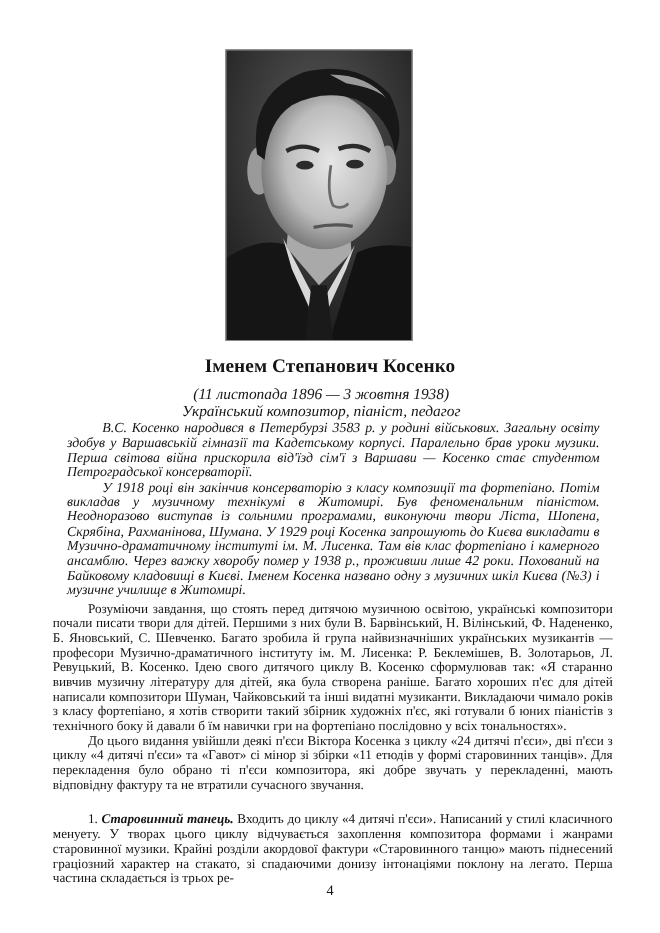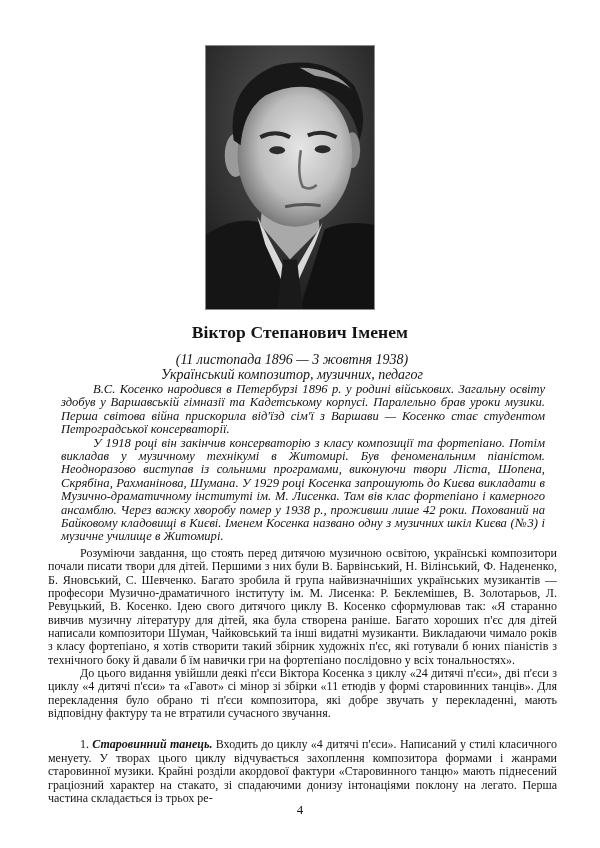"Віктор Степанович Іменем" div.name { text: Віктор Степанович Іменем -> Іменем Степанович Косенко }
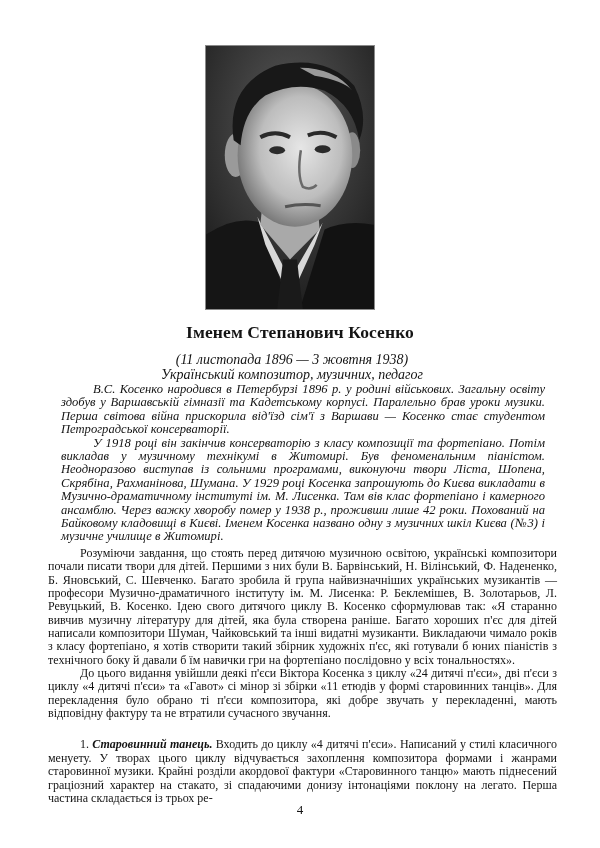"Український композитор, музичних," div.role { text: музичних -> піаніст }
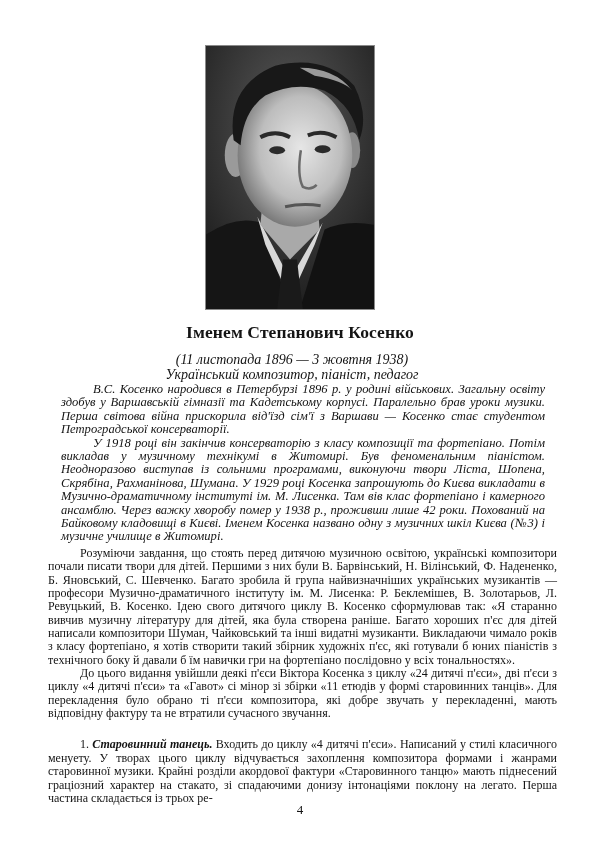"В.С. Косенко народився в Петербурзі" p { text: 1896 -> 3583 }
